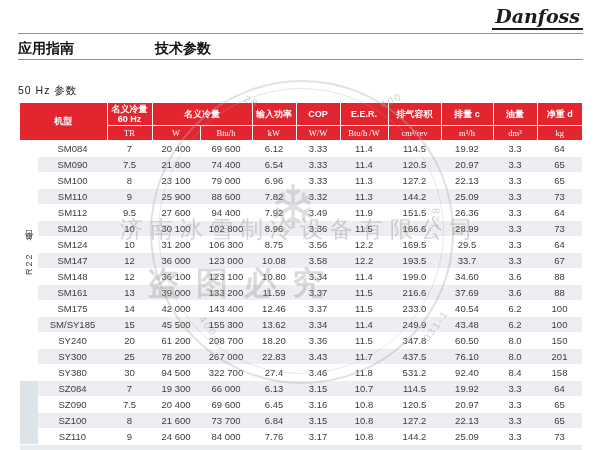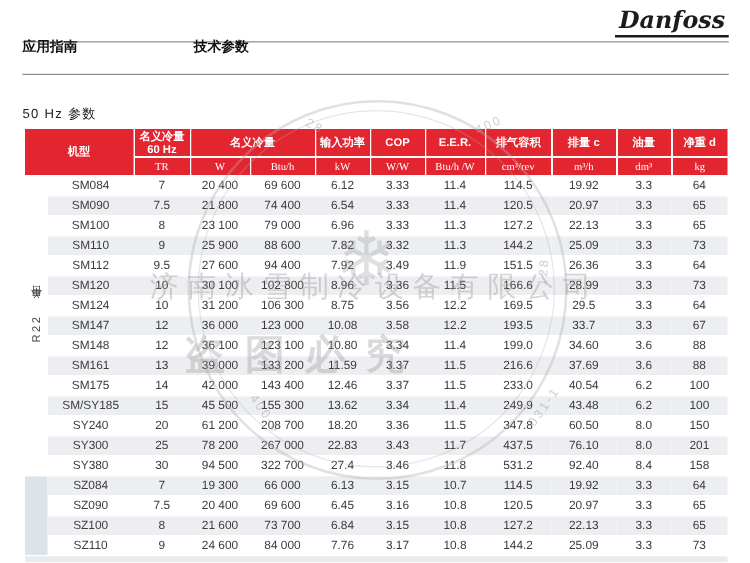"应用指南" .crumb { font-size: 11px -> 14px; top: 30px -> 40px }
